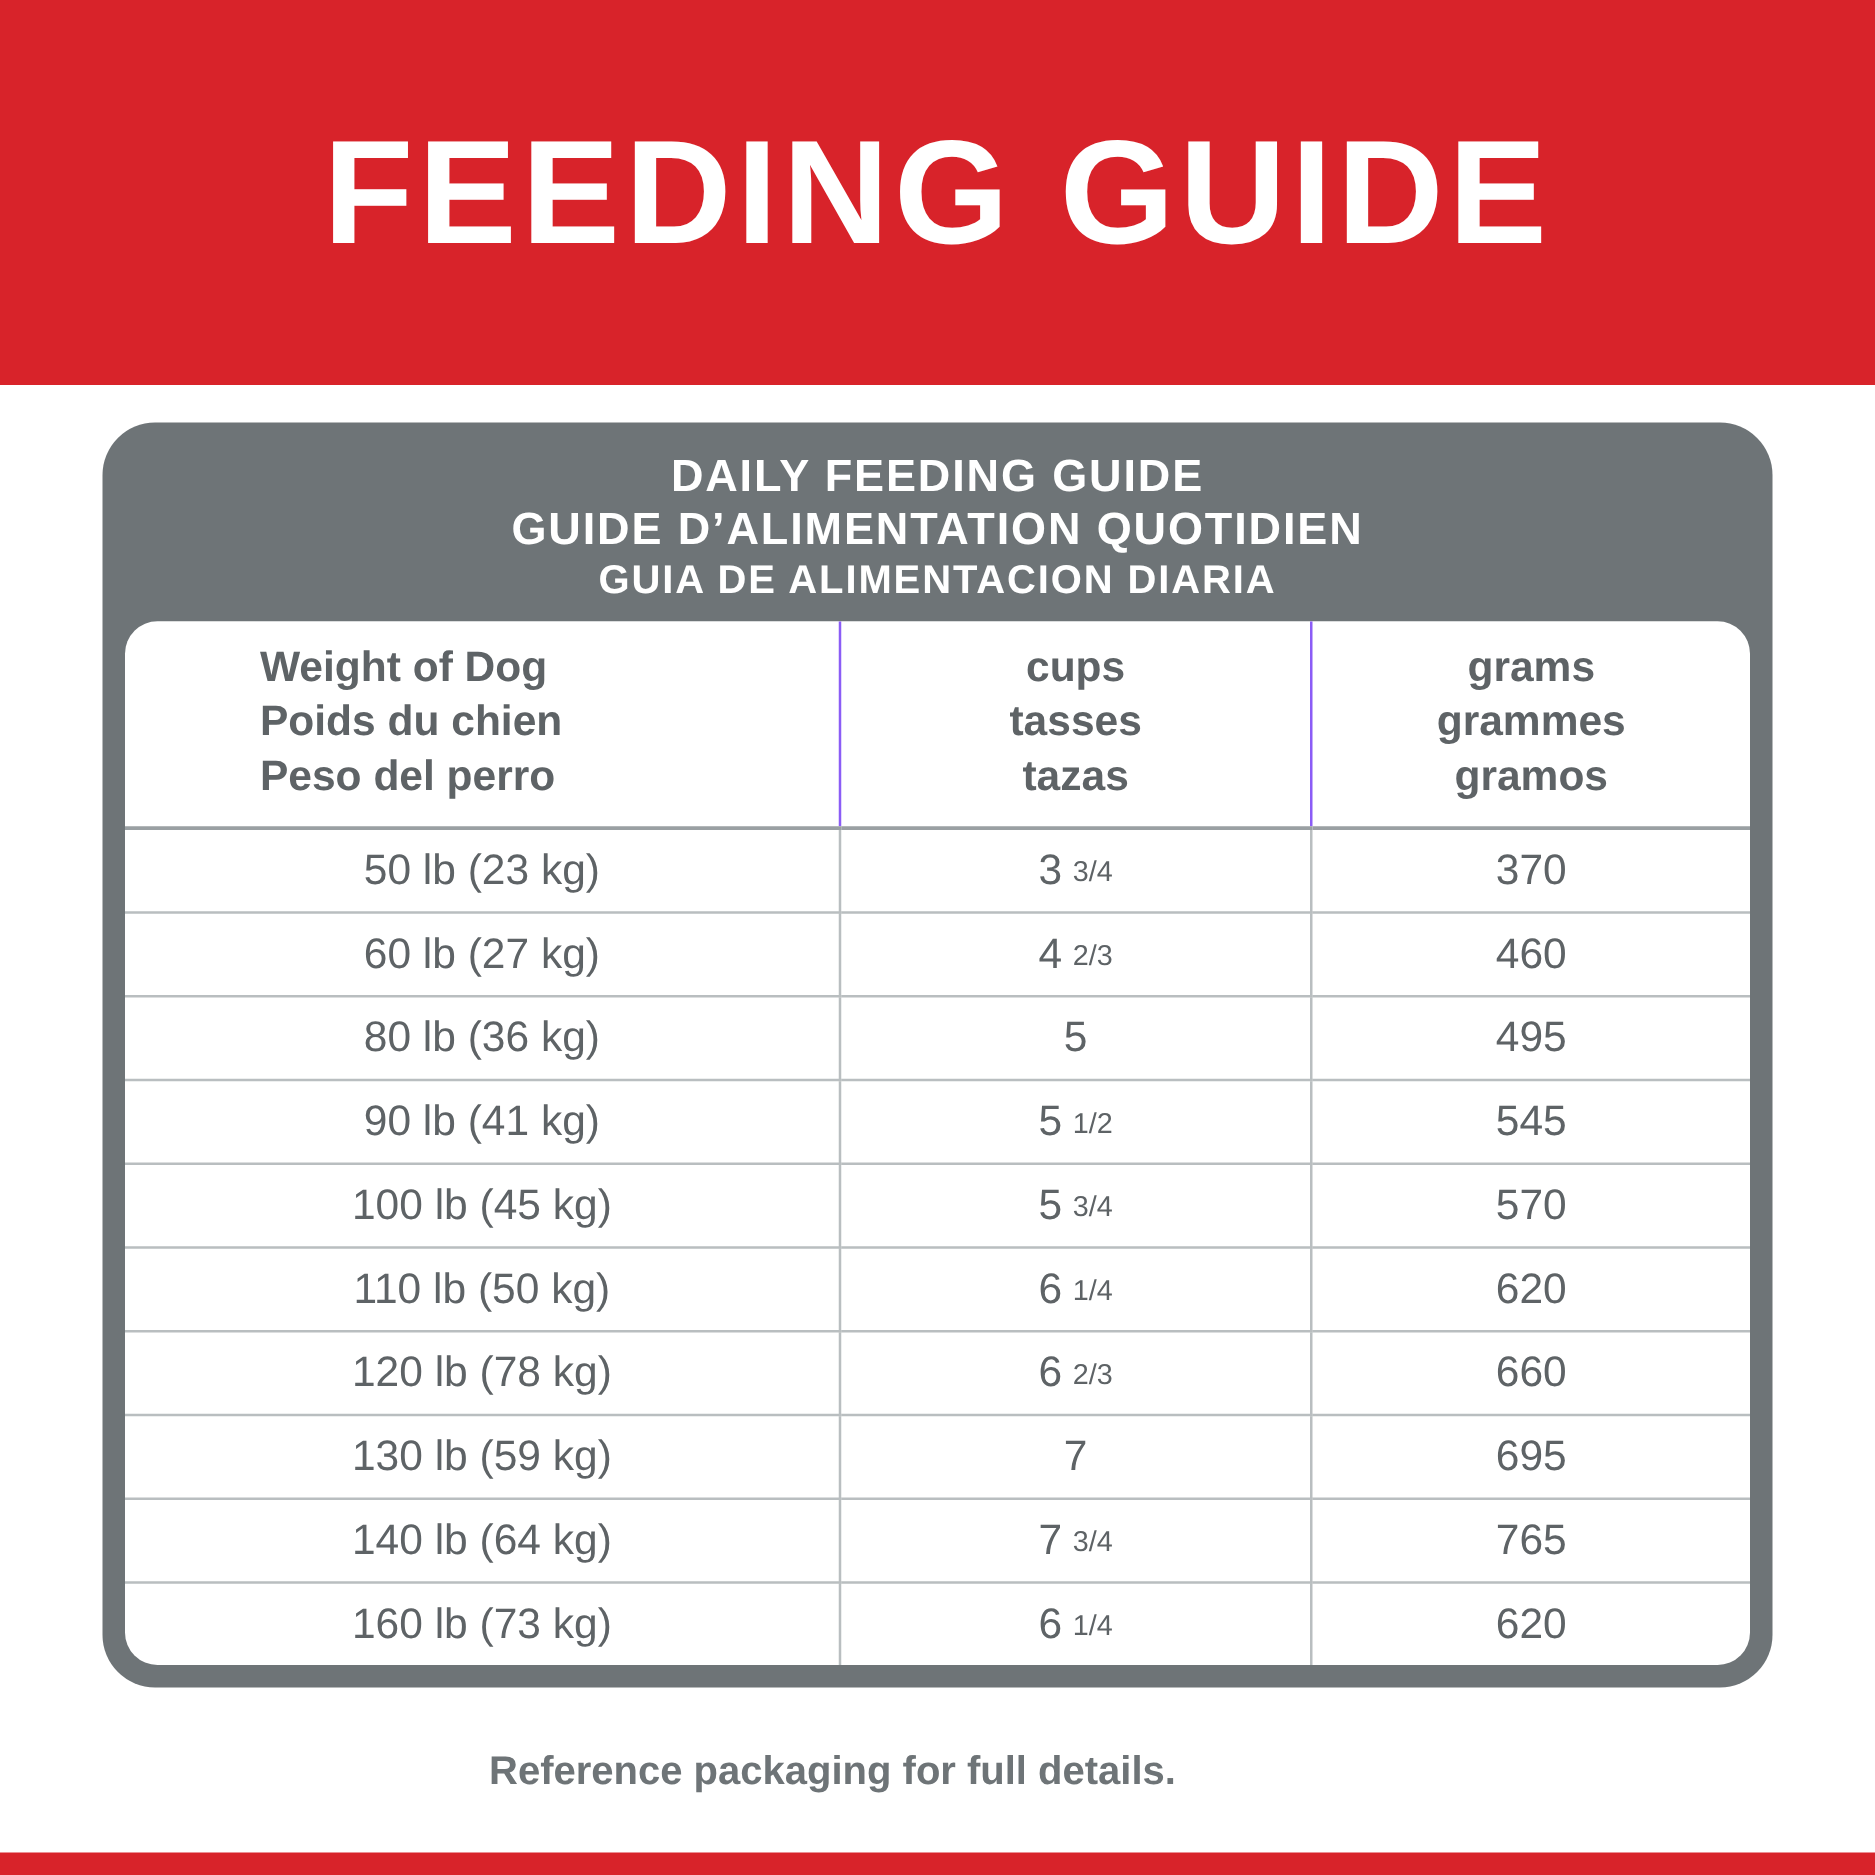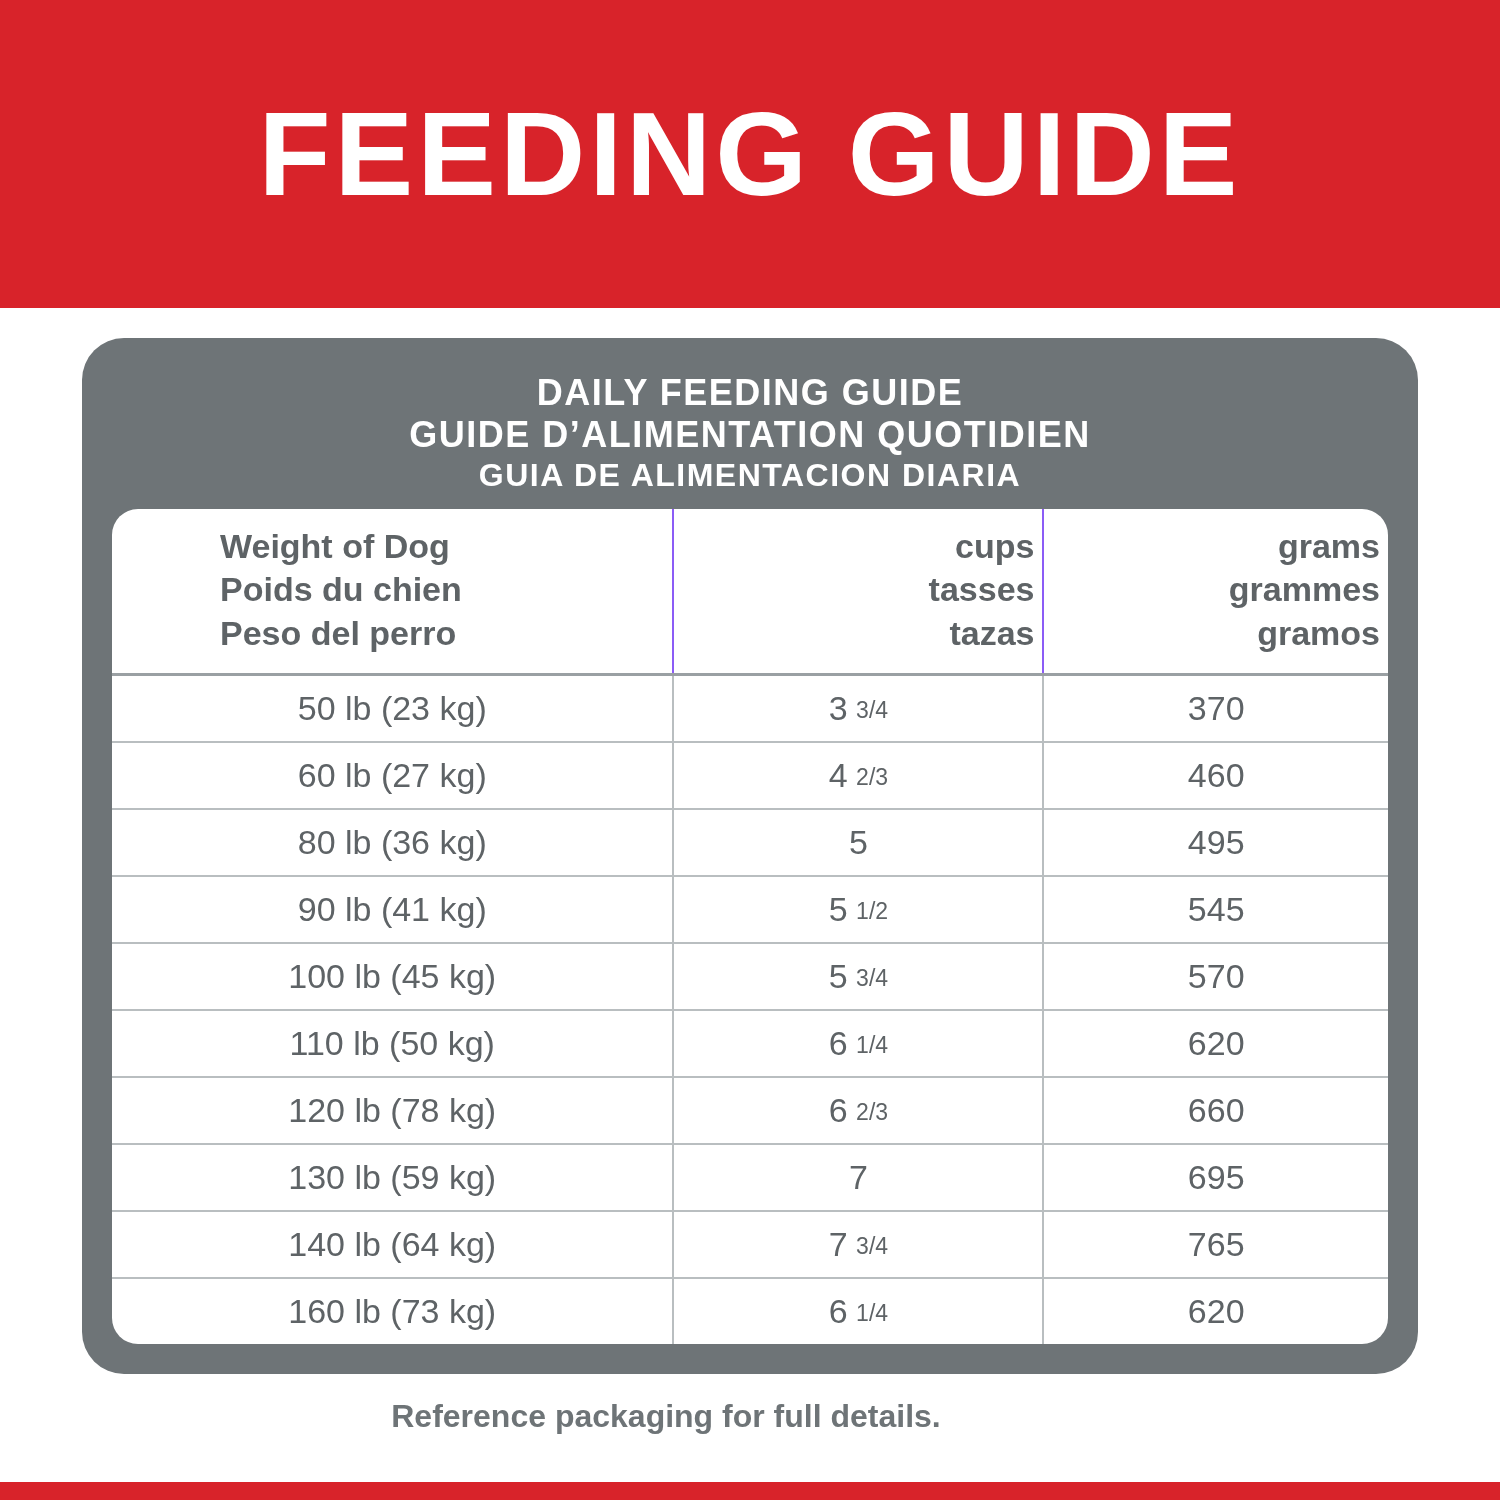"DAILY FEEDING GUIDE" .card { padding: 16px -> 4px }
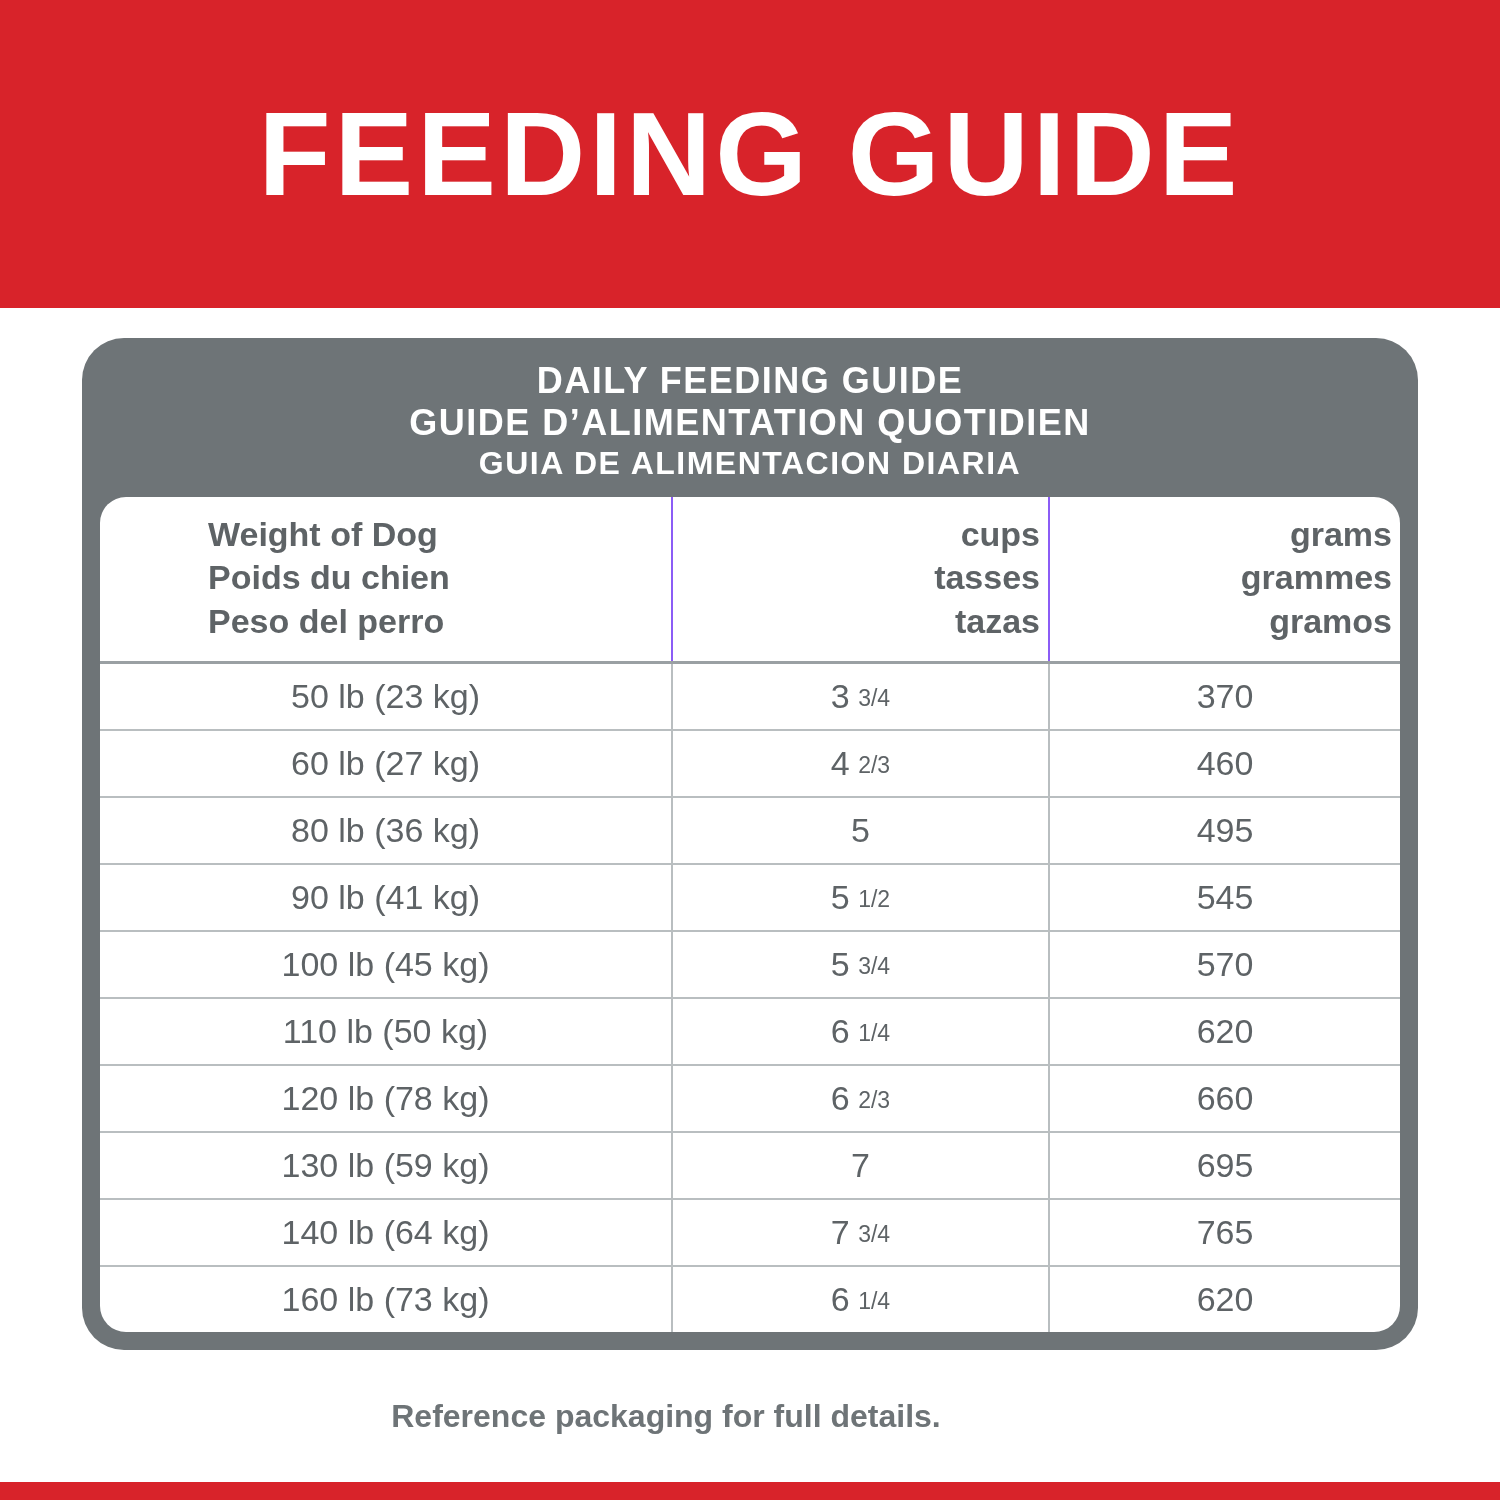"cups" table.feeding th { text-align: right -> center }
